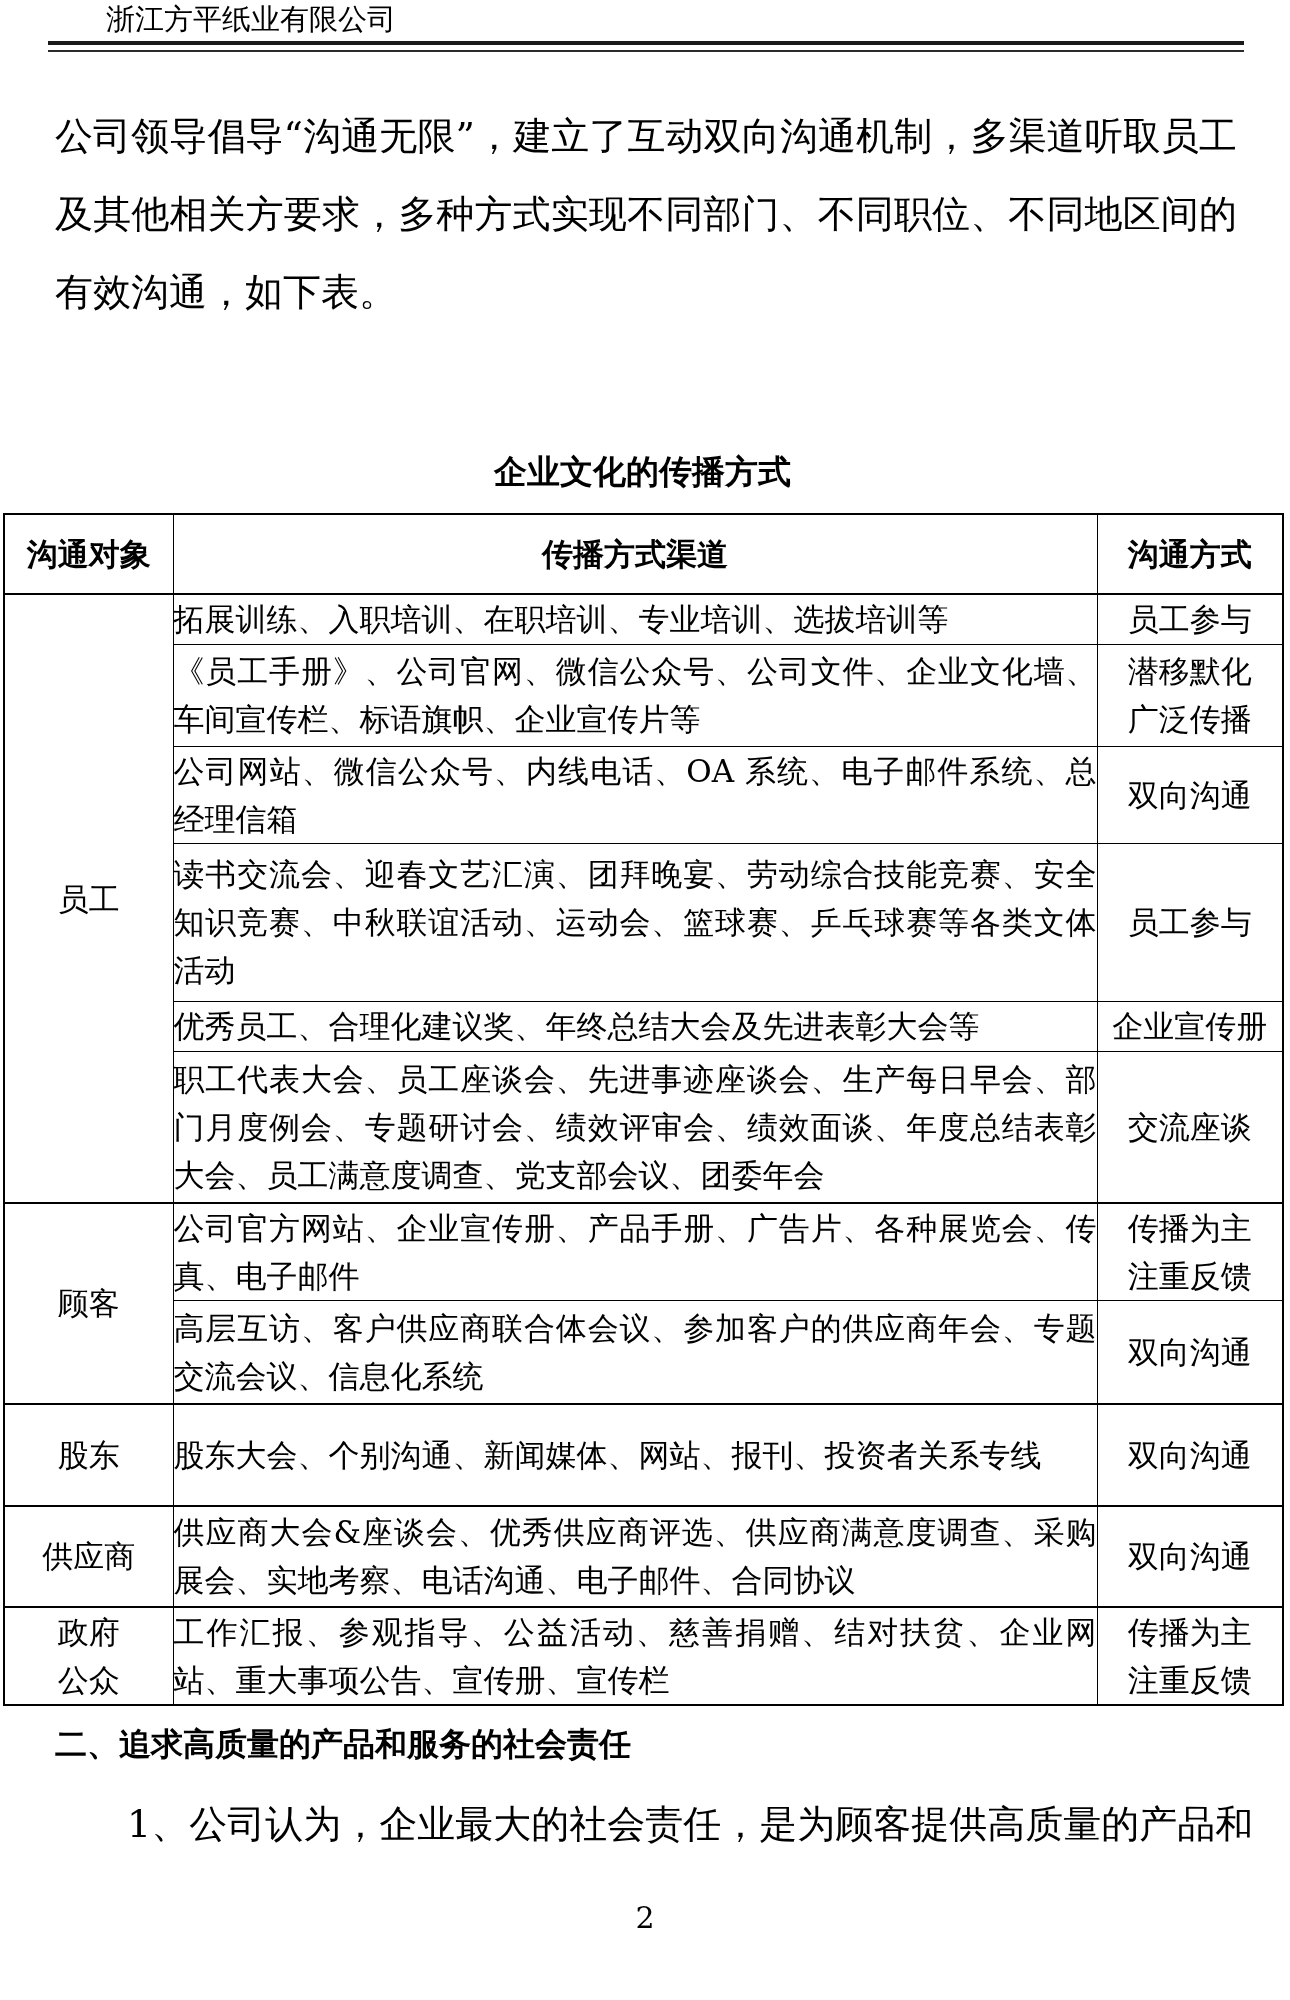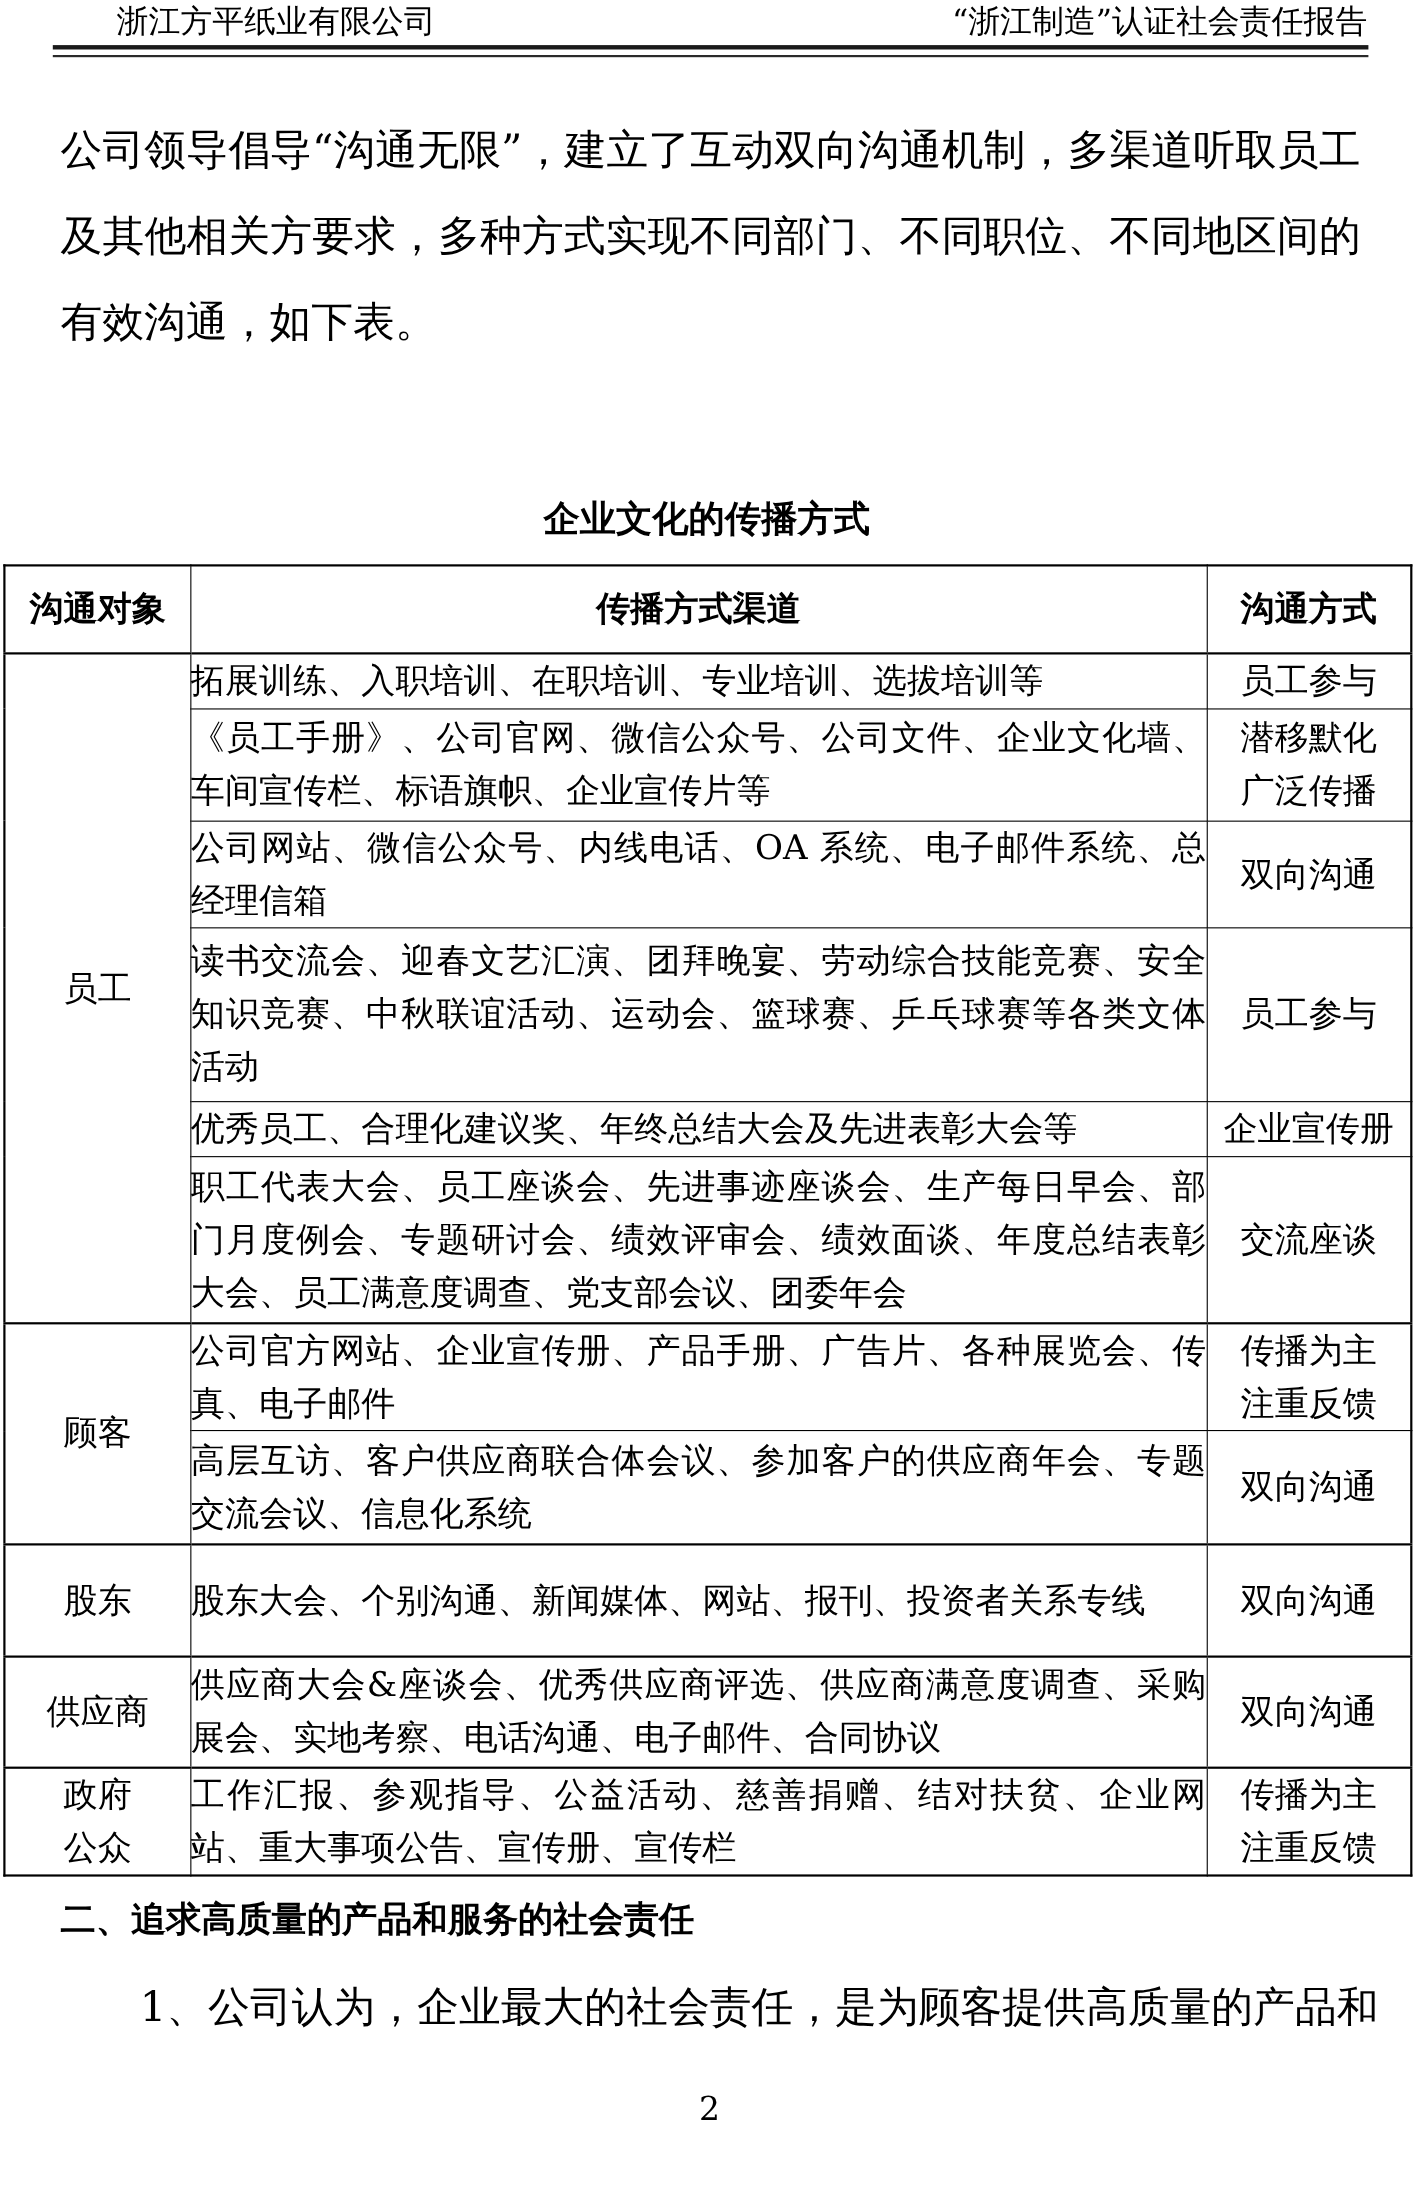"“浙江制造”认证社会责任报告" span.hright { html: <span>“浙江制造”认证社会责任报告</span> -> none }
